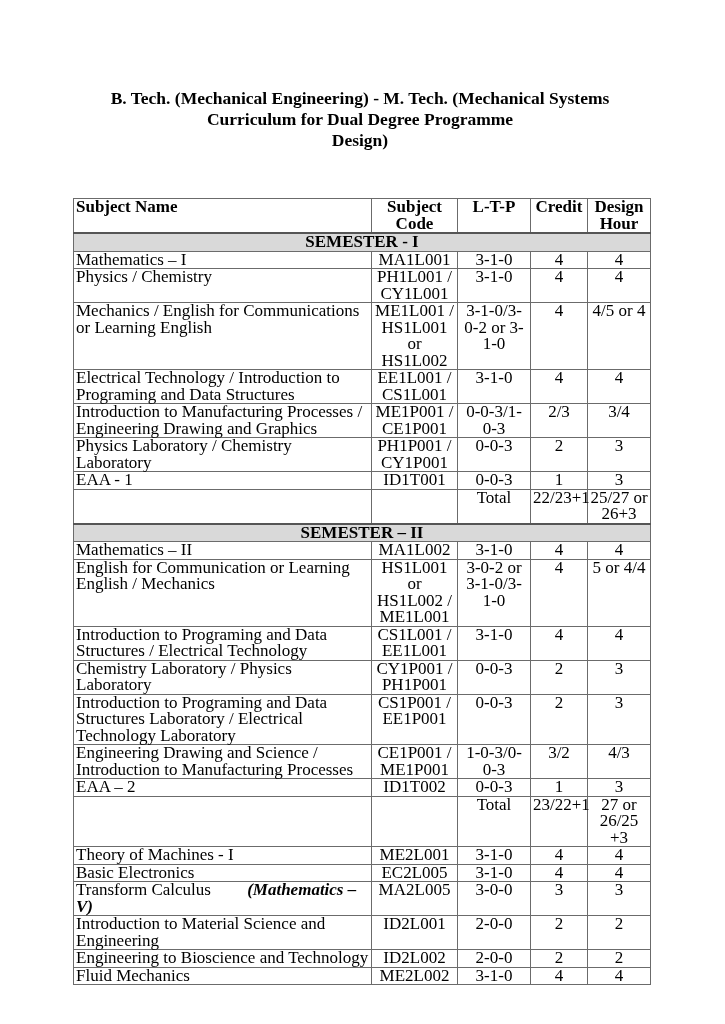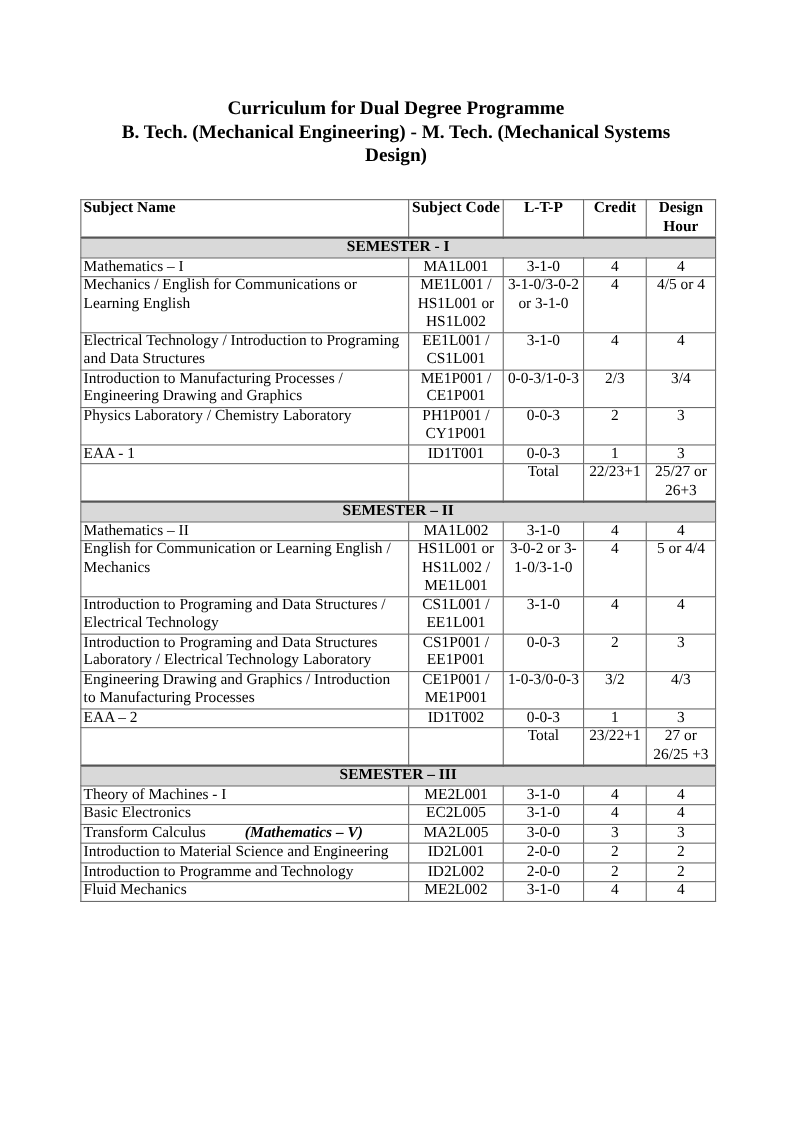"Curriculum for Dual Degree Programme" div { order: before "B. Tech. (Mechanical Engineering) -" -> after "B. Tech. (Mechanical Engineering) -" }
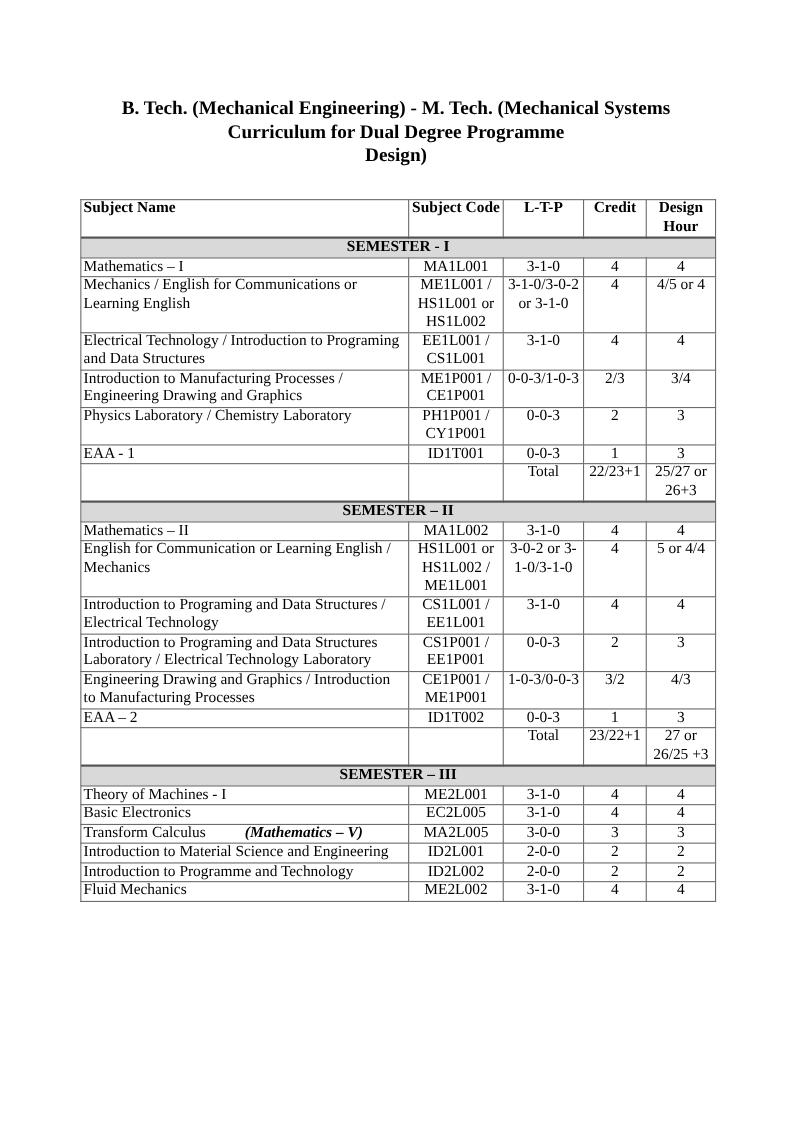"Subject Name" table.curr { font-size: 14px -> 17px; top: 181px -> 198px }
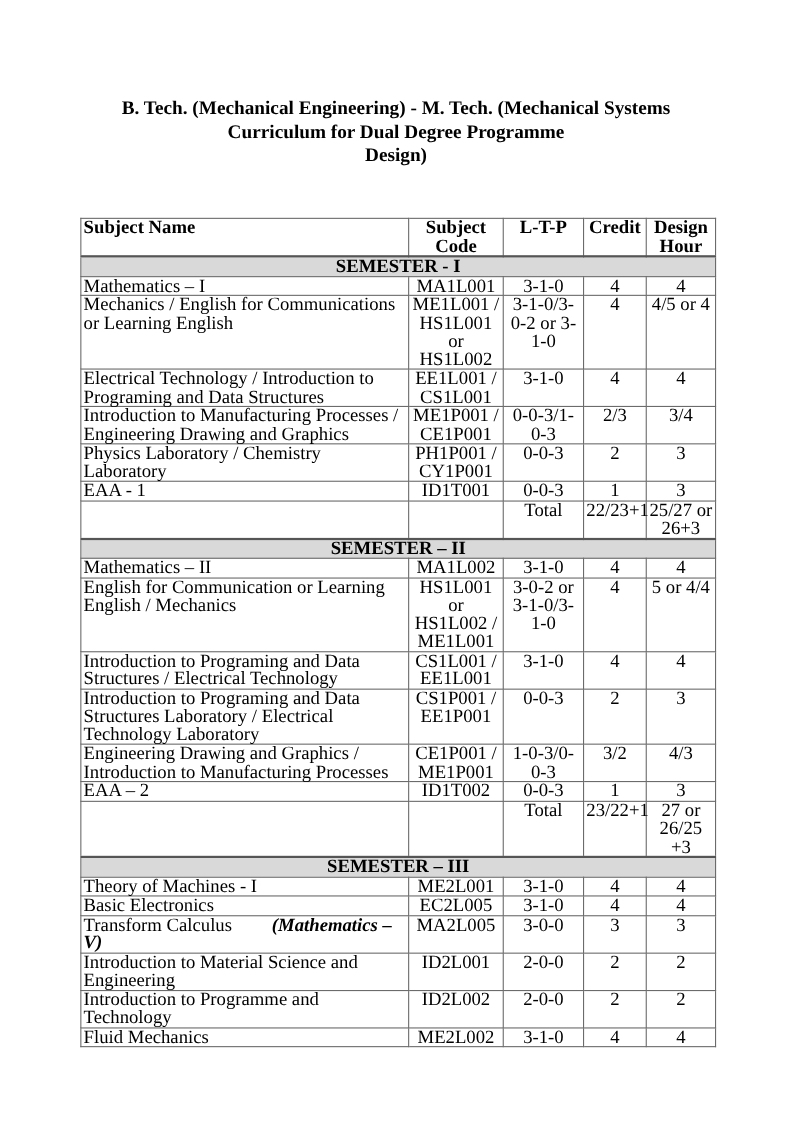"Physics / Chemistry" tr { html: none -> <tr> <td><span>Physics / Chemistry</span></td> <td>PH1L001 / CY1L001</td> <td>3-1-0</td> <td>4</td> <td>4</td> </tr> }
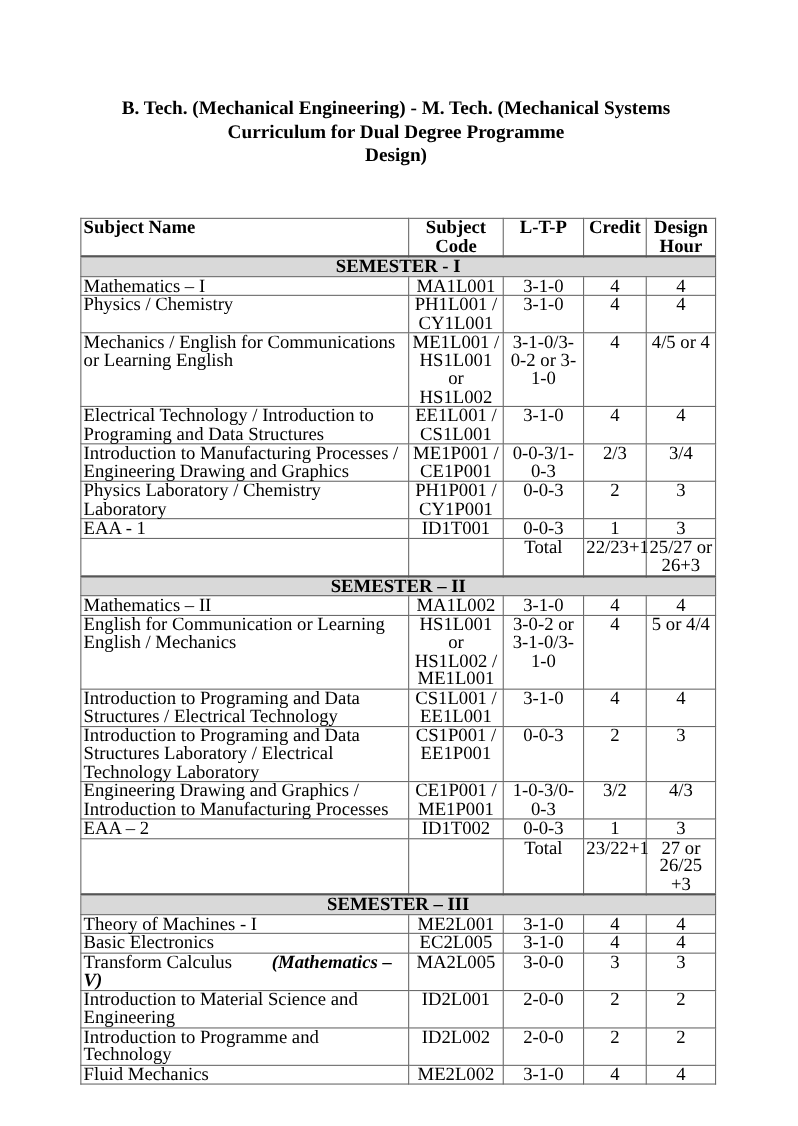"Chemistry Laboratory / Physics" tr { html: none -> <tr> <td><span>Chemistry Laboratory / Physics Laboratory</span></td> <td>CY1P001 / PH1P001</td> <td>0-0-3</td> <td>2</td> <td>3</td> </tr> }
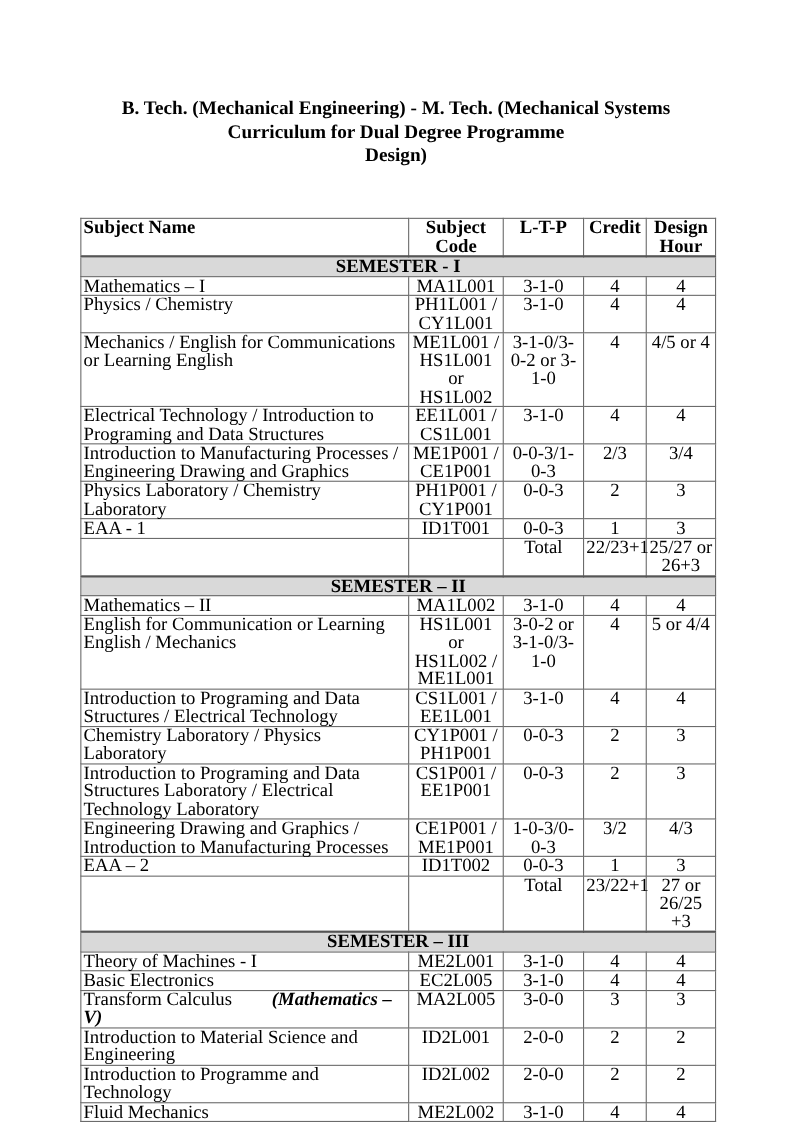"Engineering Drawing and Graphics /" span { text: Graphics -> Science }
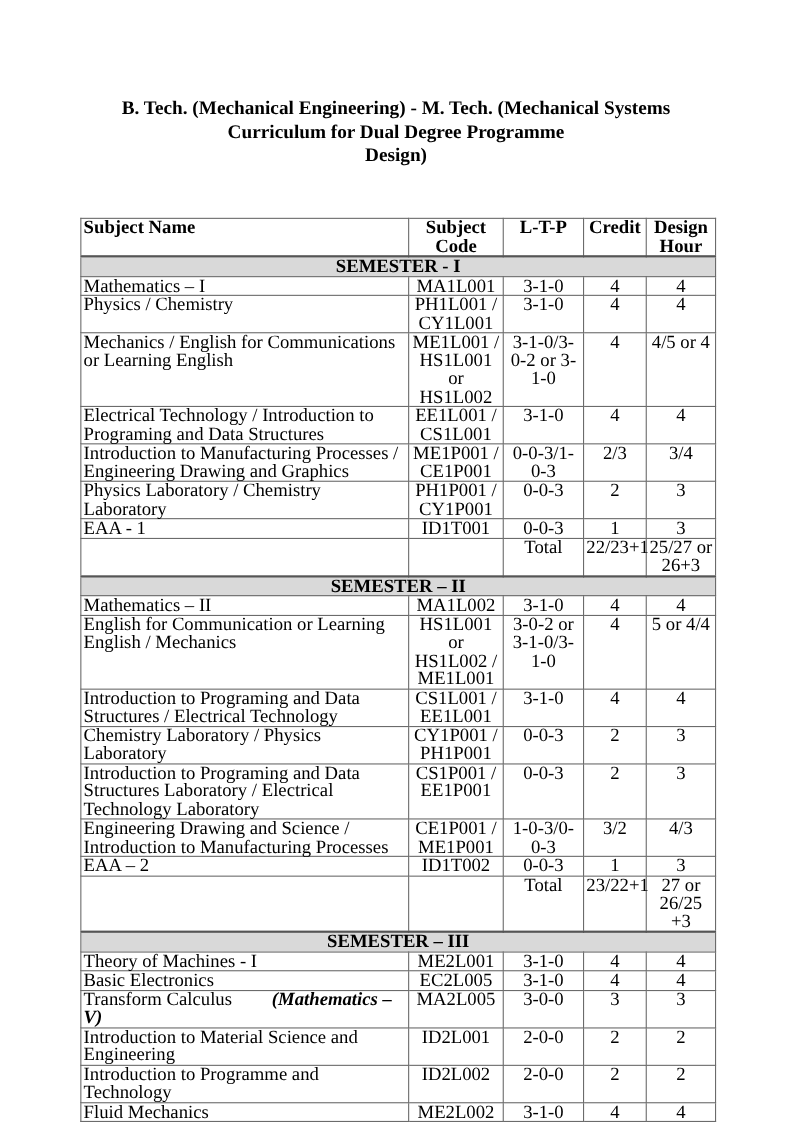"SEMESTER – III" tr.sem { html: <tr> <td>SEMESTER – III</td> </tr> -> none }
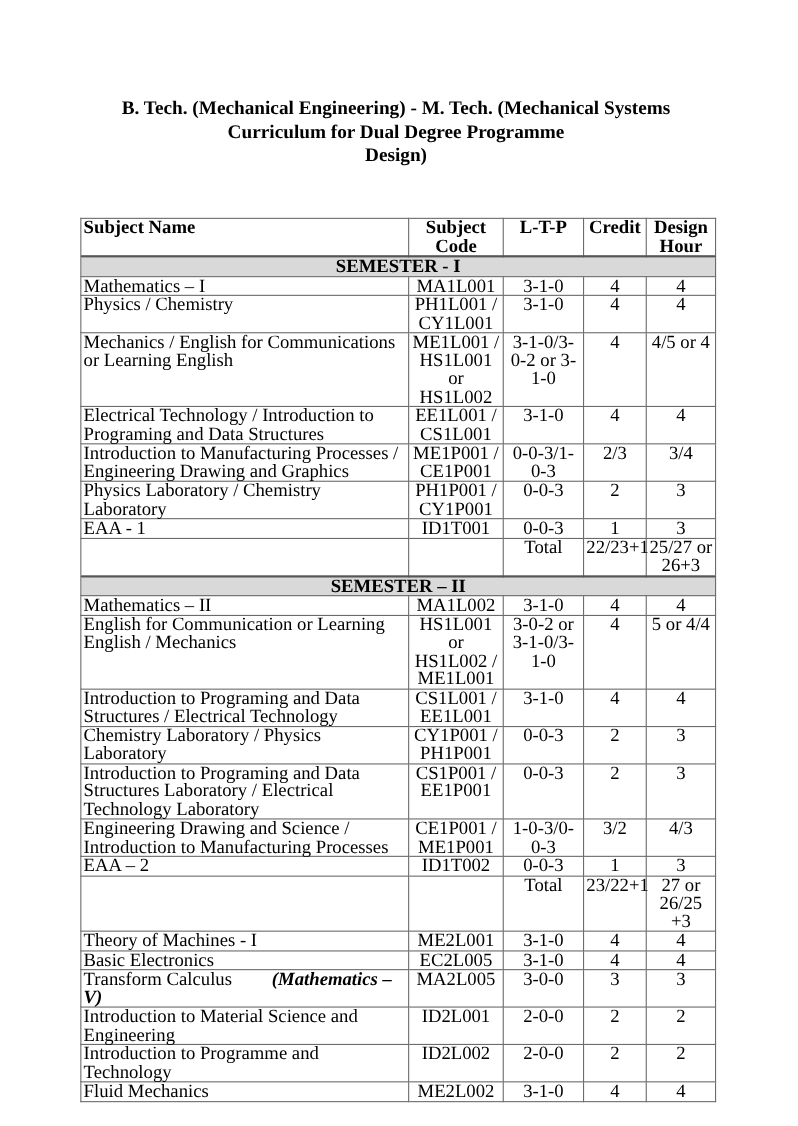"Introduction to Programme and Technology" span { text: Introduction to Programme -> Engineering to Bioscience }
